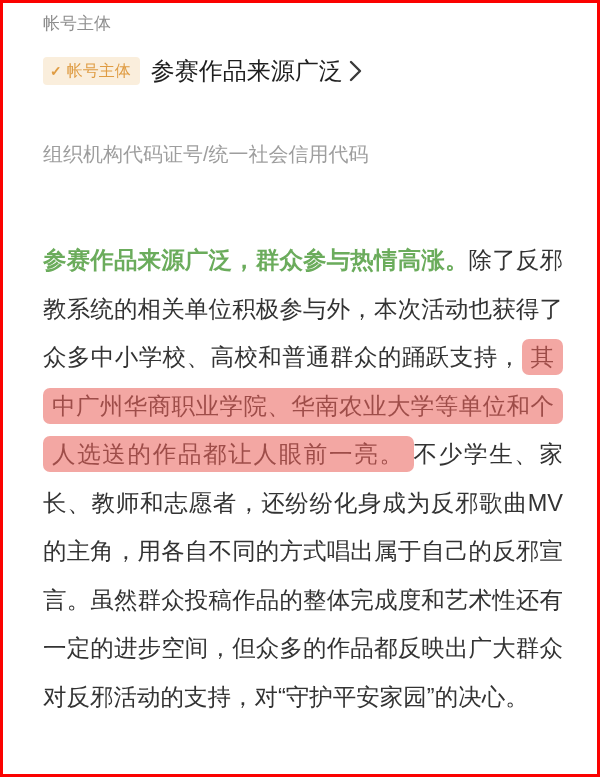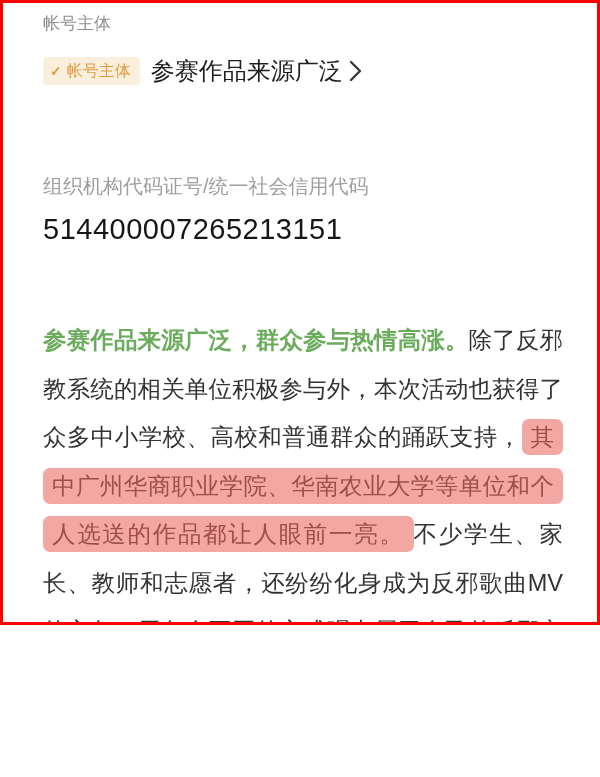"帐号主体" .page { height: 625px -> 777px }
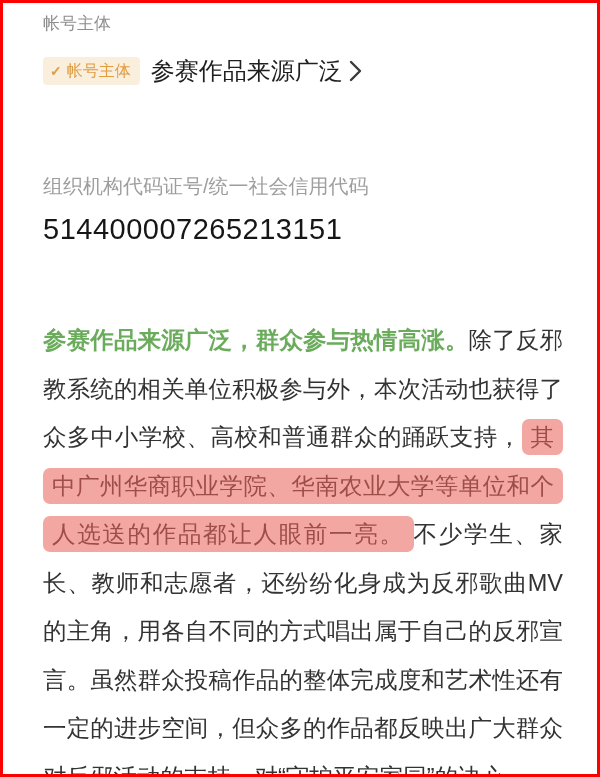"组织机构代码证号/统一社会信用代码" .section-label-2 { margin-top: 32px -> none }
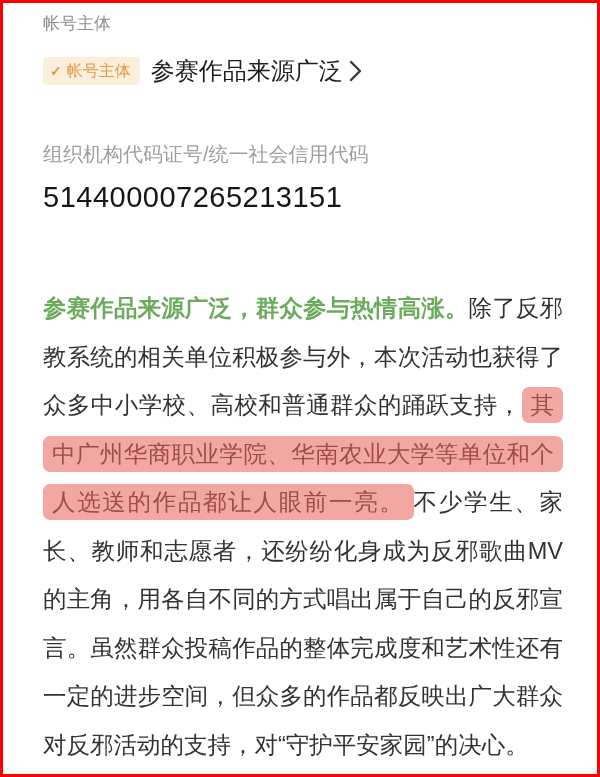"514400007265213151" div.code-number { html: <div>514400007265213151</div> -> none }
